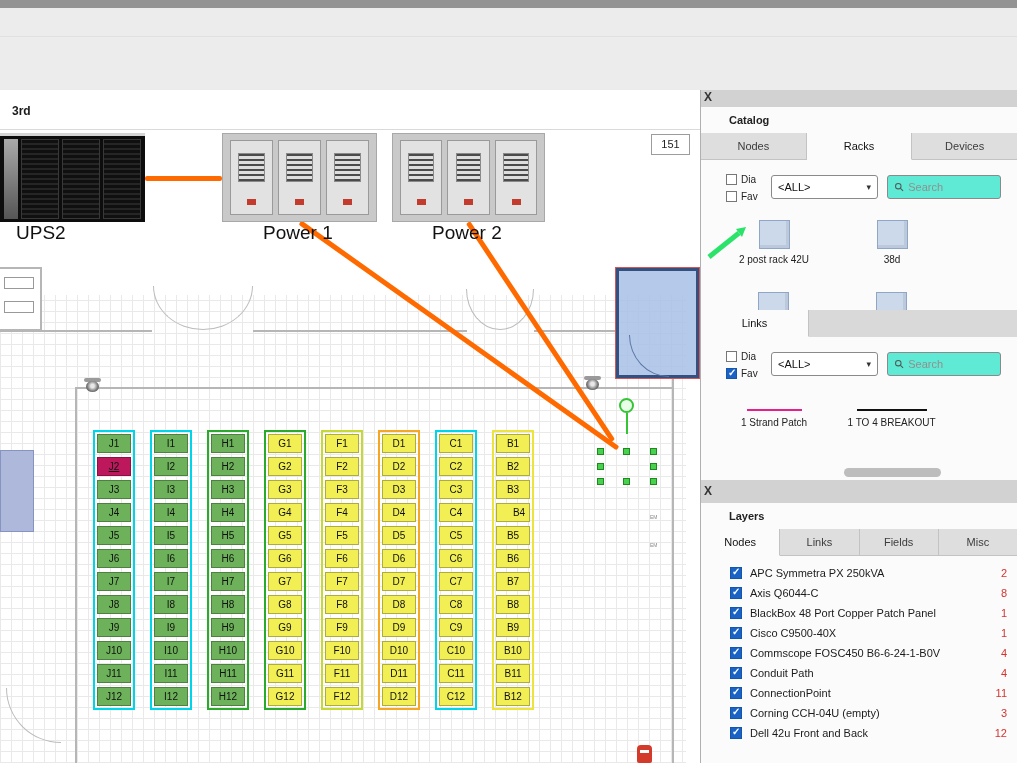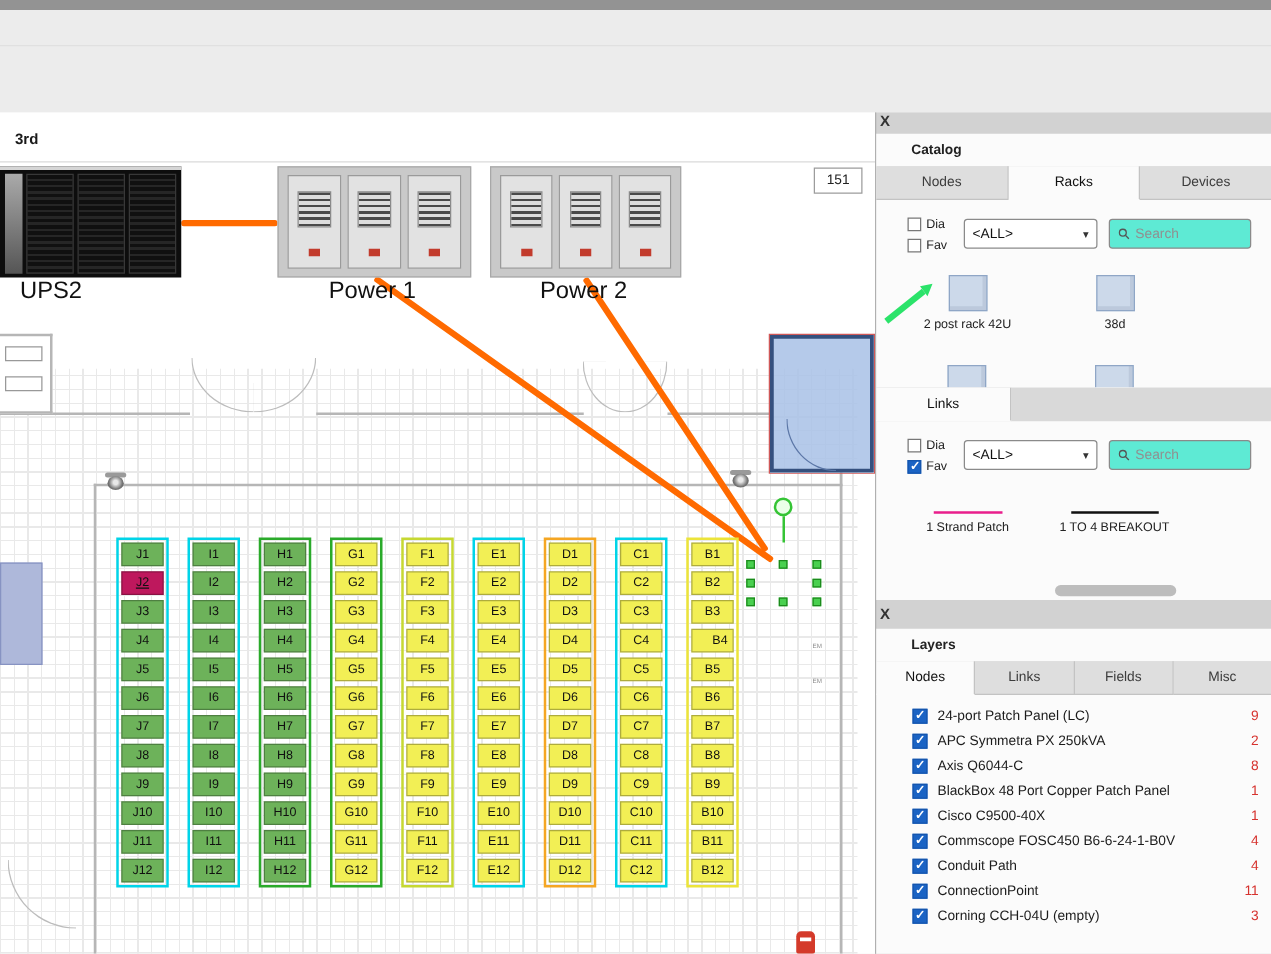"E1" div.rack-column { html: <div> <div>E1</div> <div>E2</div> <div>E3</div> <div>E4</div> <div>E5</div> <div>E6</div> <div>E7</div> <div>E8</div> <div>E9</div> <div>E10</div> <div>E11</div> <div>E12</div> </div> -> none }
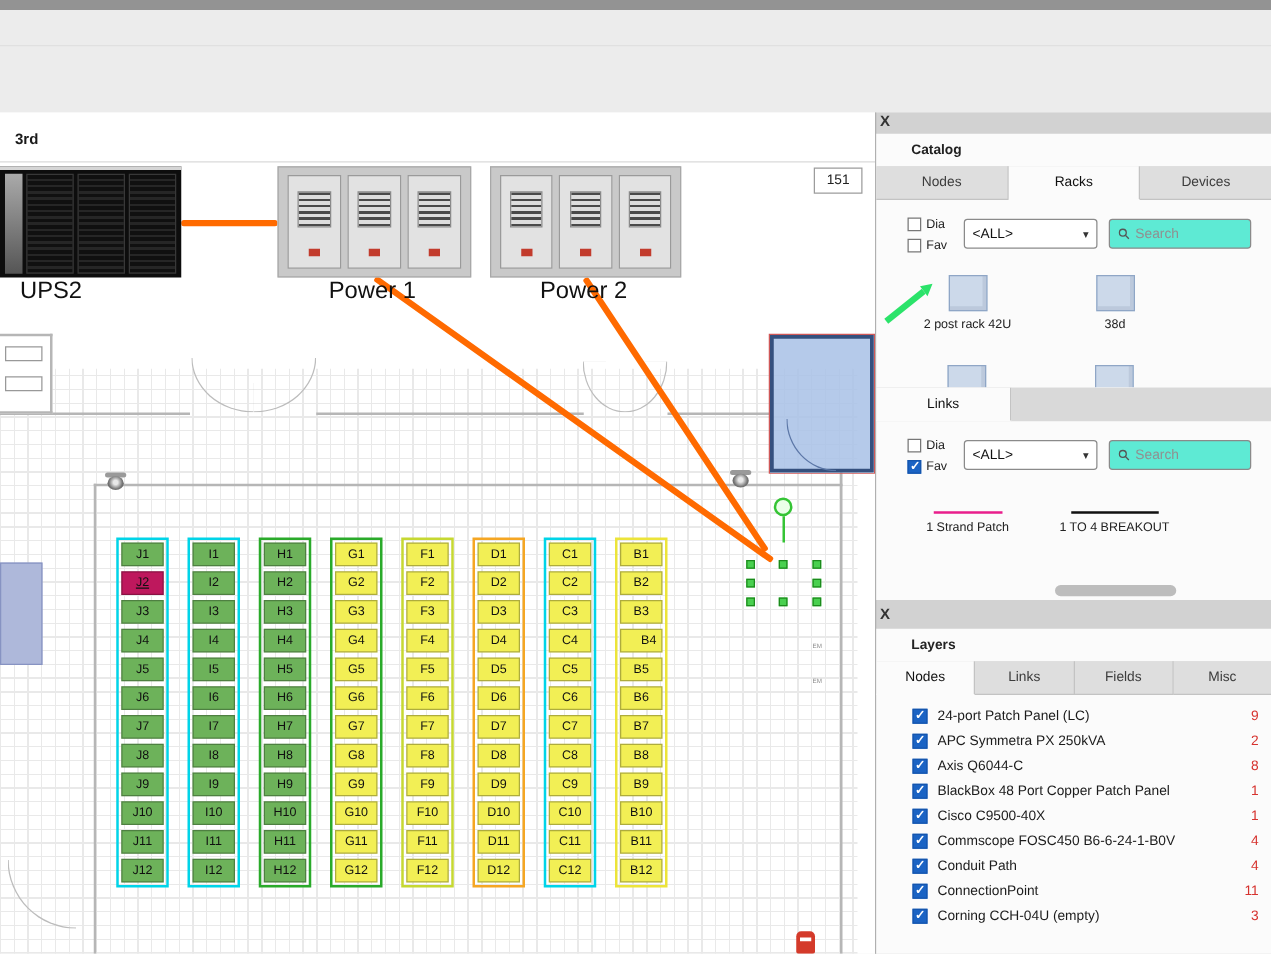"24-port Patch Panel (LC)" div.layer-row { html: <div> <span></span> <span>24-port Patch Panel (LC)</span> <span>9</span> </div> -> none }
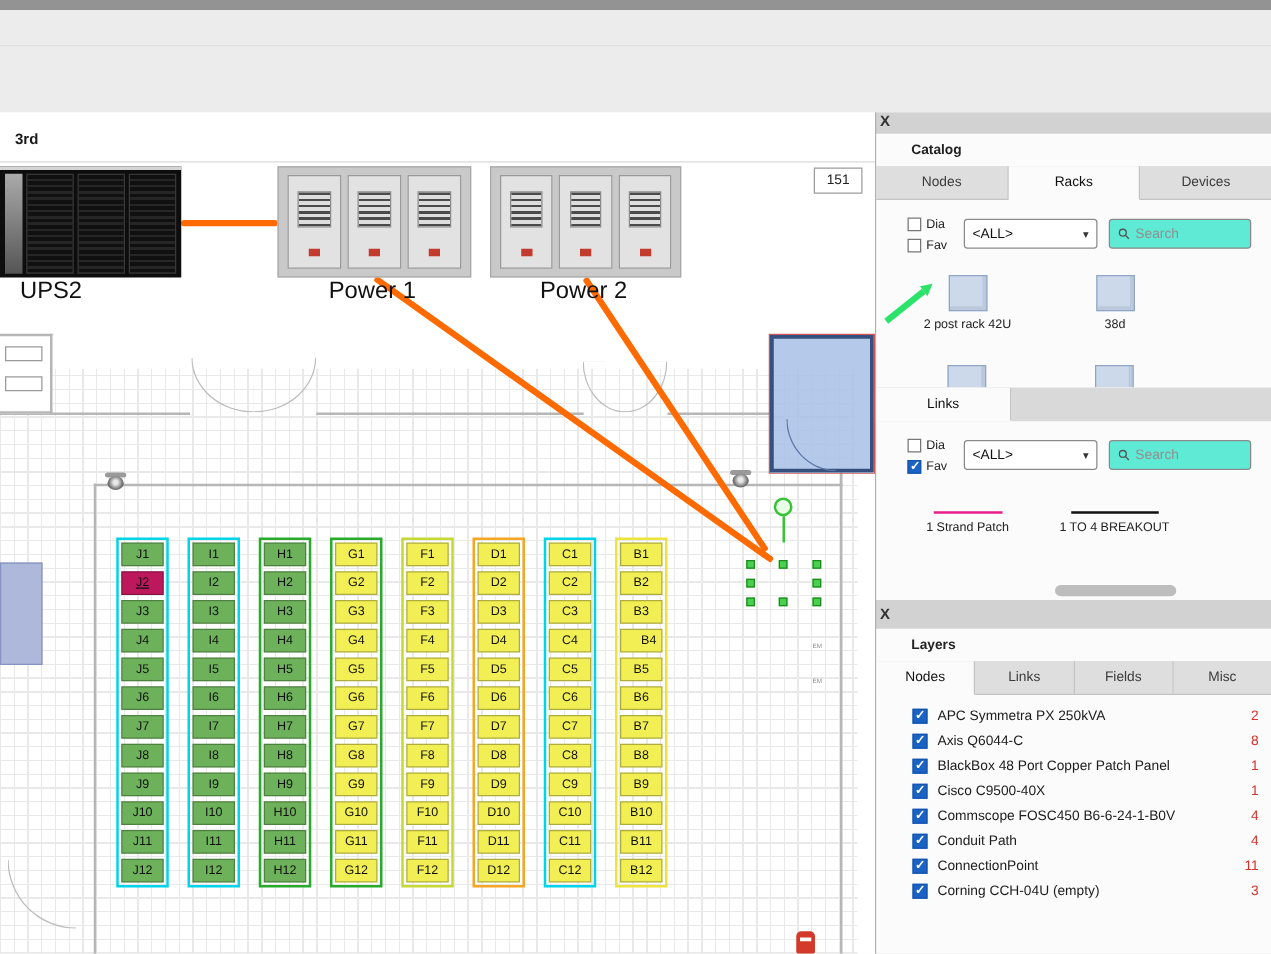"Dell 42u Front and Back" div.layer-row { html: none -> <div> <span></span> <span>Dell 42u Front and Back</span> <span>12</span> </div> }
